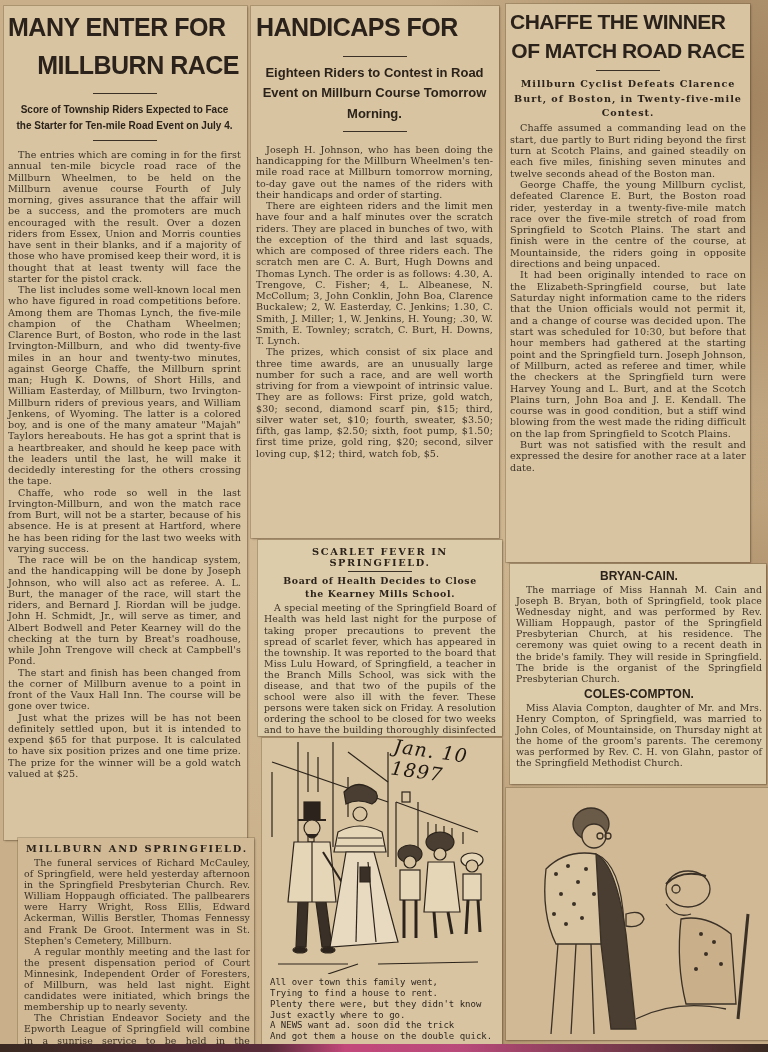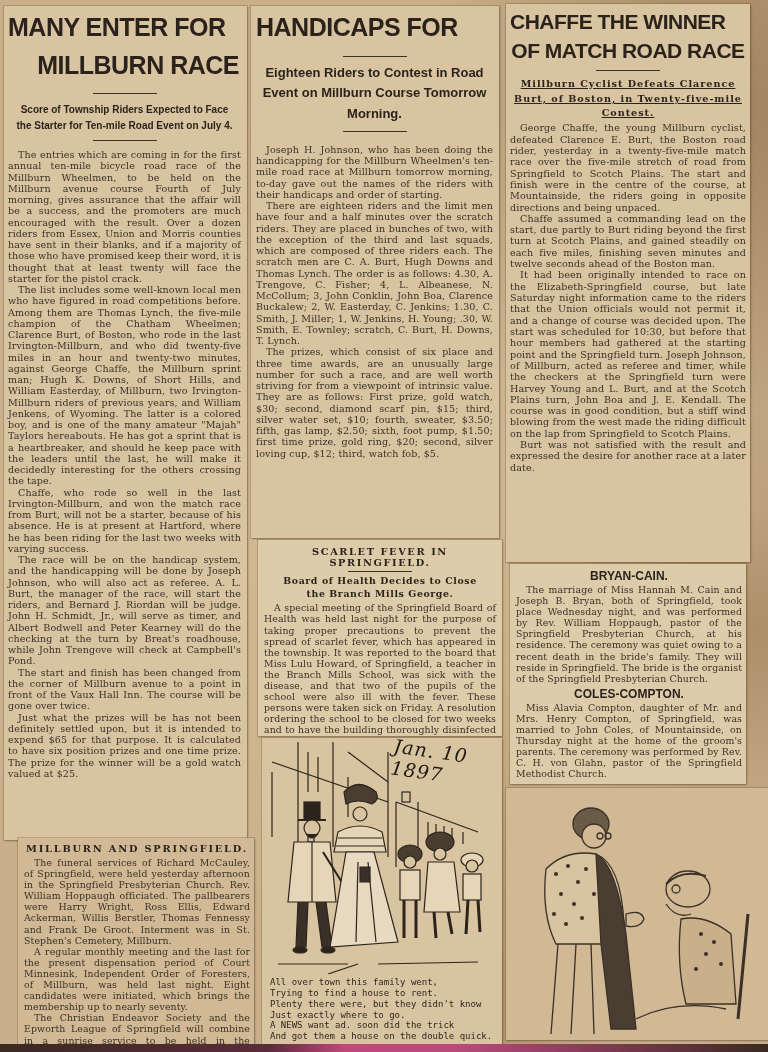"Millburn Cyclist Defeats Clarence Burt," div.subdeck { text-decoration: underline -> none }
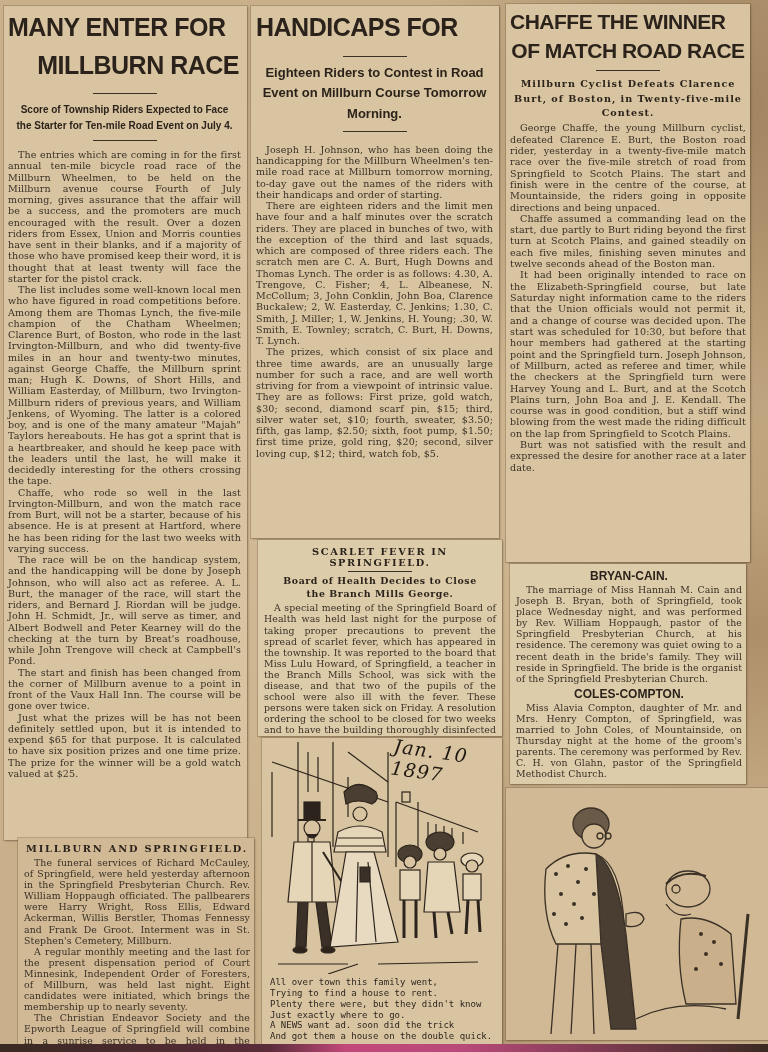"George Chaffe, the young Millburn" p { order: before "Chaffe assumed a commanding lead" -> after "Chaffe assumed a commanding lead" }
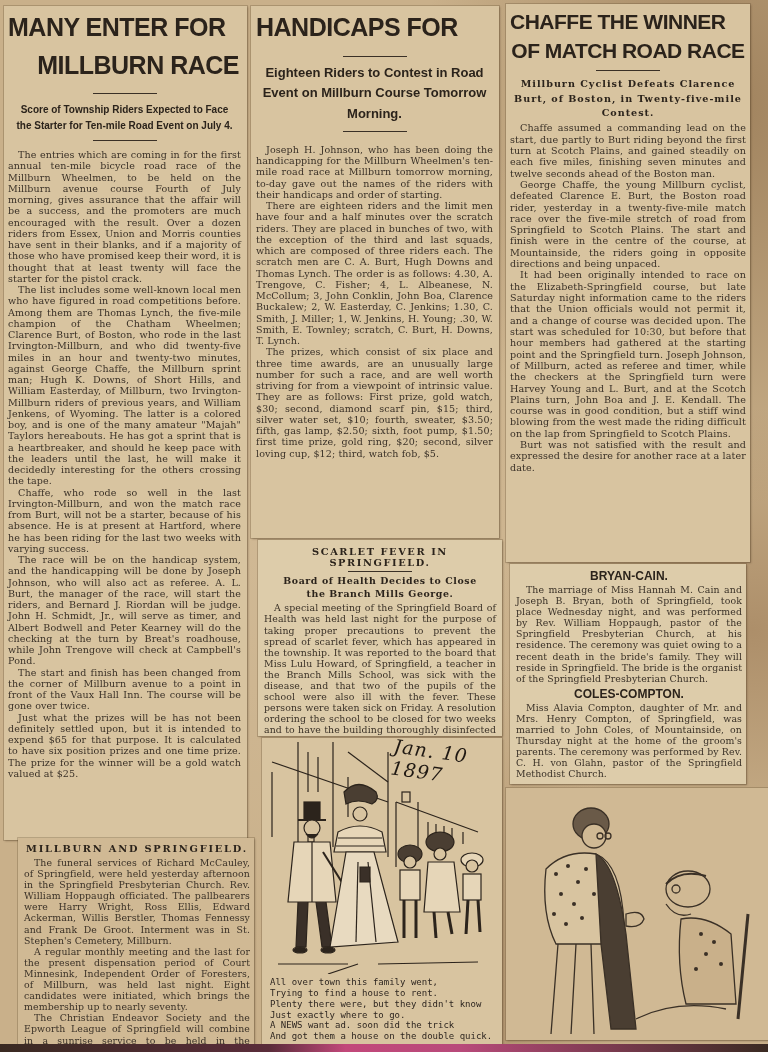"Board of Health Decides to" div.subdeck { text: Branch Mills George -> Kearney Mills School }
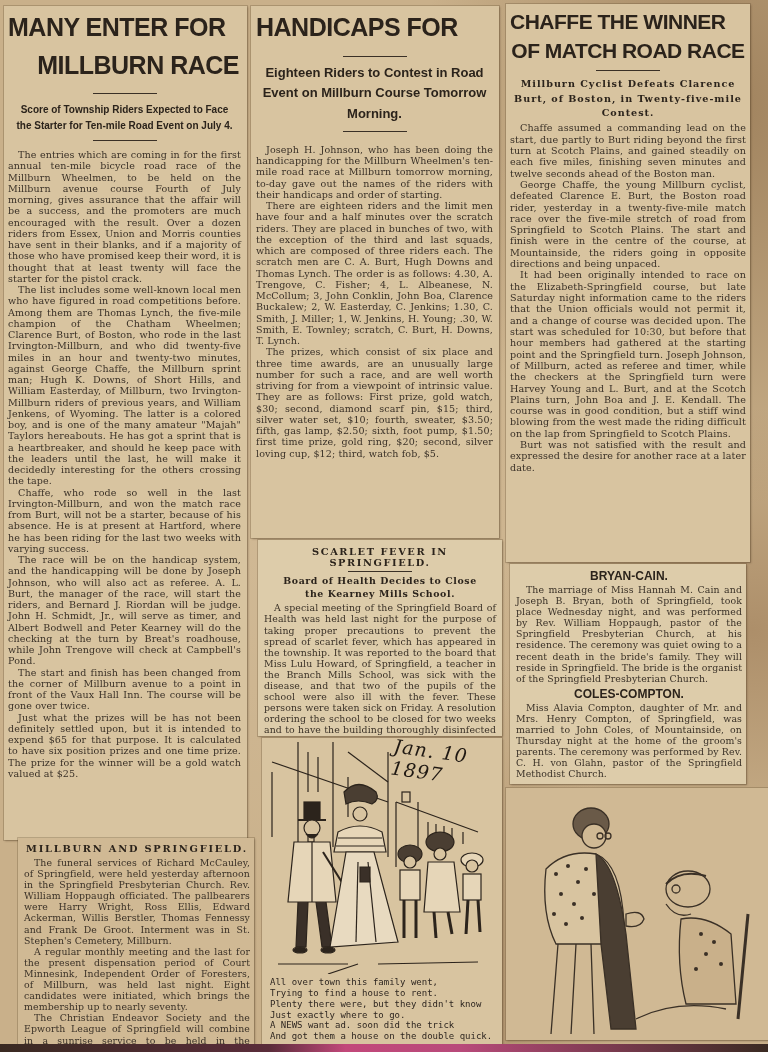"BRYAN-CAIN." div.clip { width: 236px -> 256px }
